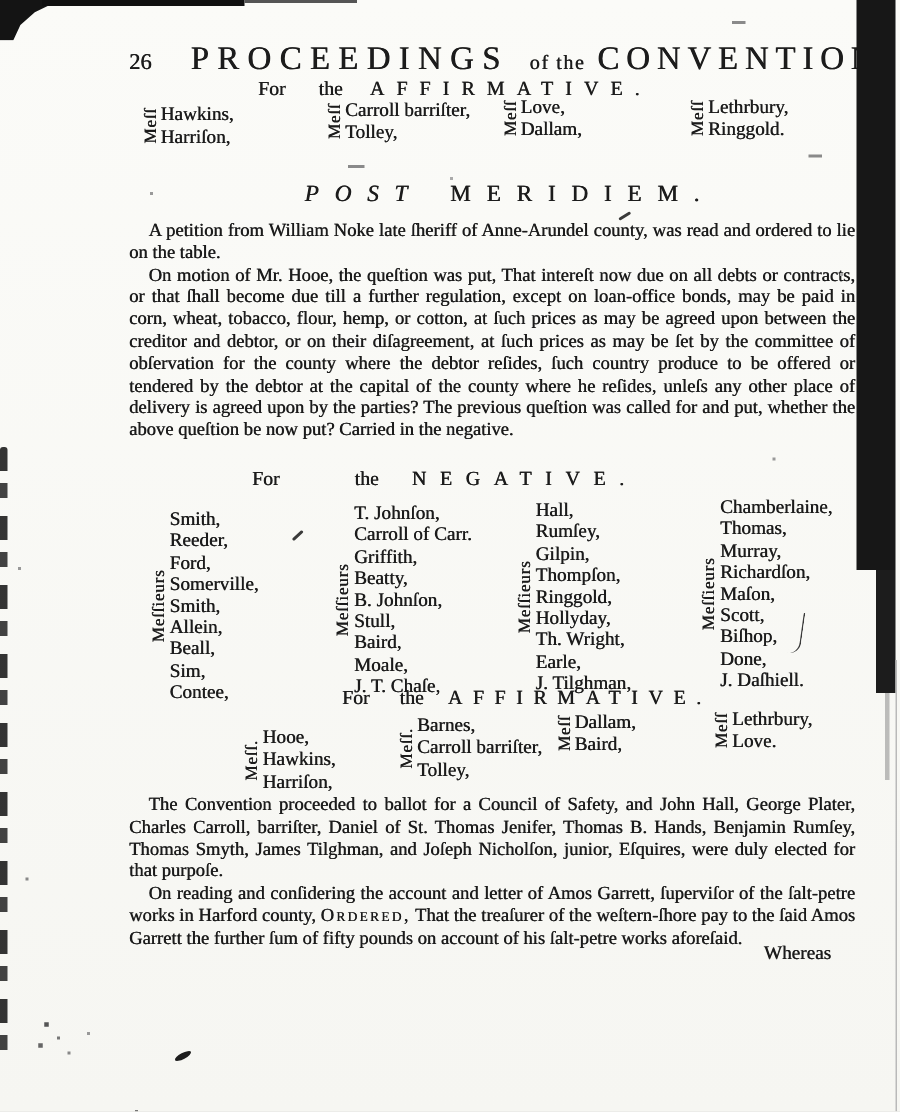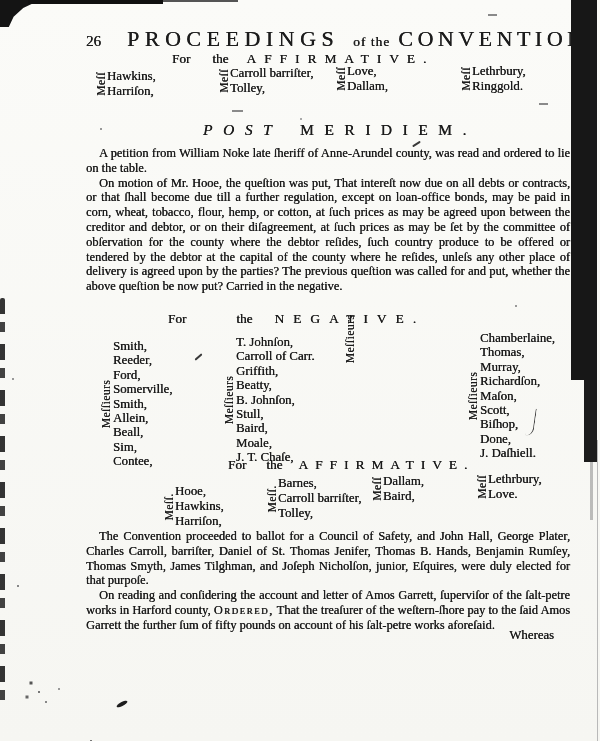"Hall," div.names { html: none -> <div> <div>Hall,</div> <div>Rumſey,</div> <div>Gilpin,</div> <div>Thompſon,</div> <div>Ringgold,</div> <div>Hollyday,</div> <div>Th. Wright,</div> <div>Earle,</div> <div>J. Tilghman,</div> </div> }
